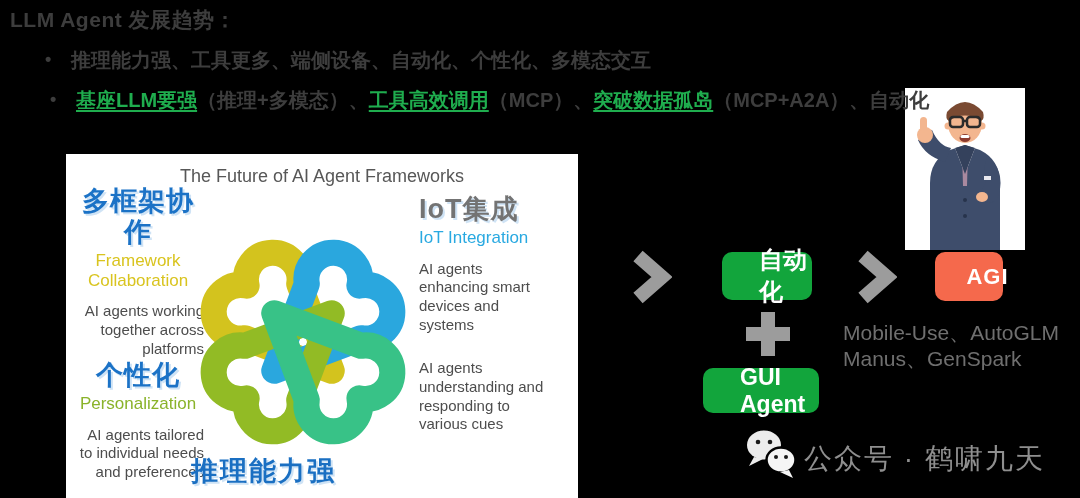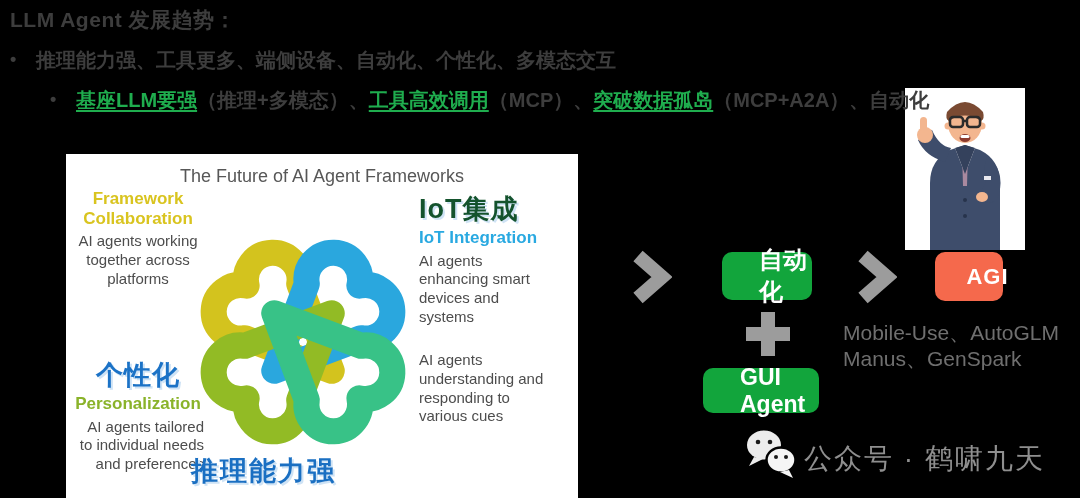"• 推理能力强、工具更多、端侧设备、自动化、个性化、多模态交互" .b1 { margin-left: none -> 35px }
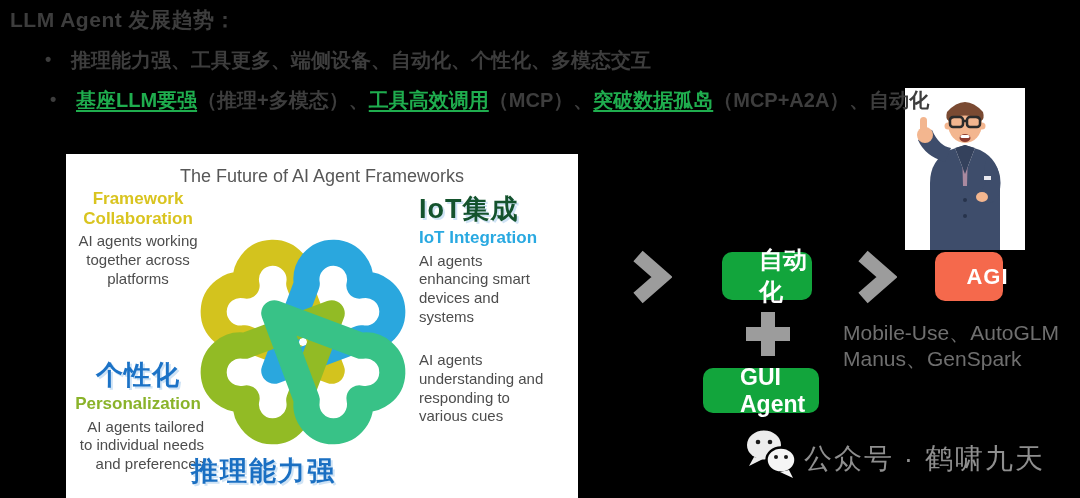"多框架协作" div.zh { html: none -> <div>多框架协作</div> }
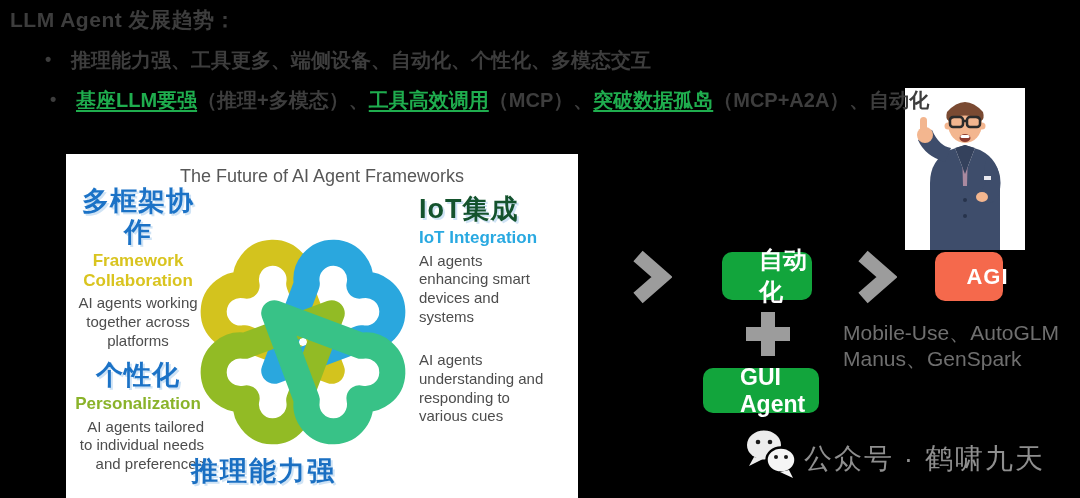"IoT集成" .q-tr .zh { color: #14532d -> #737373 }
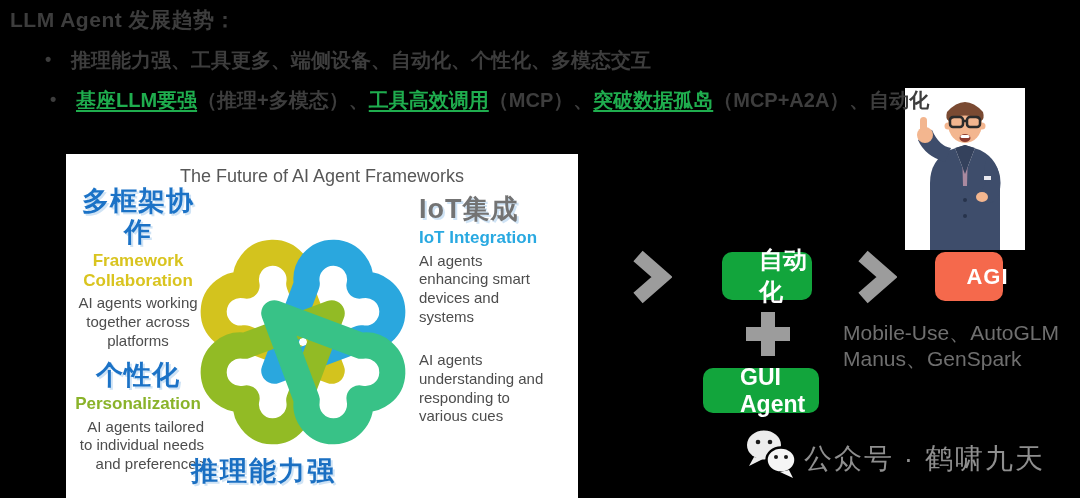"IoT Integration" .q .en { font-weight: 700 -> 400 }
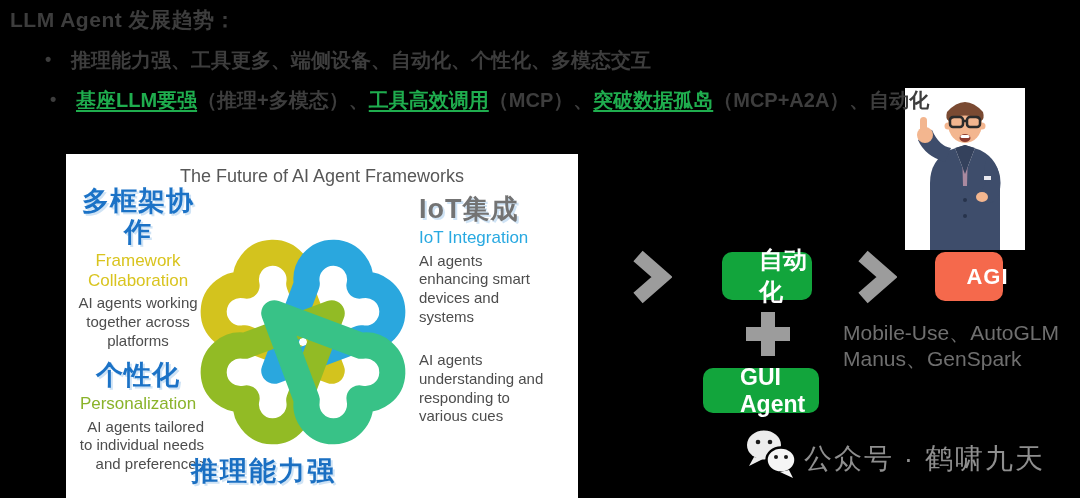"AI agents enhancing smart devices" .q .desc { margin-top: 4px -> 12px }
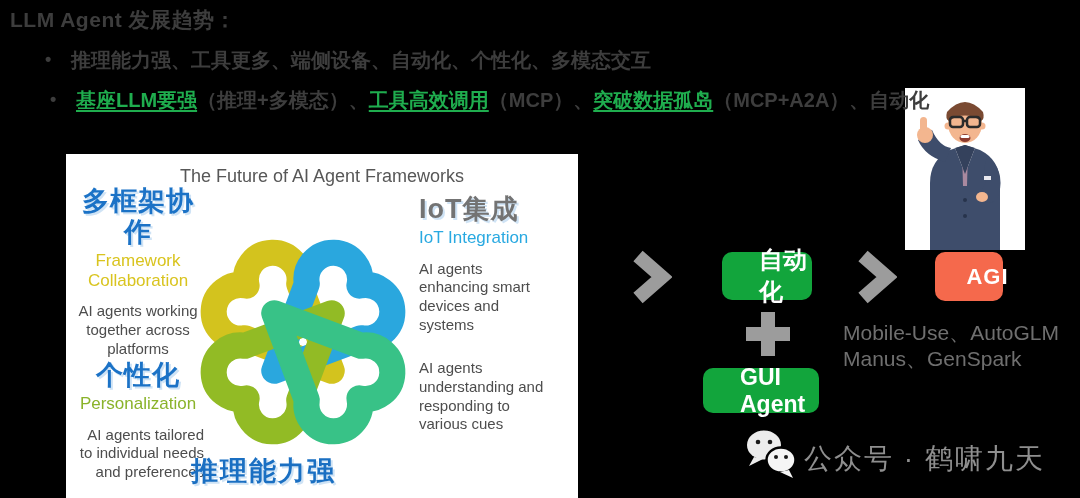"AI agents working together across" .q-tl .desc { text-align: none -> right }
